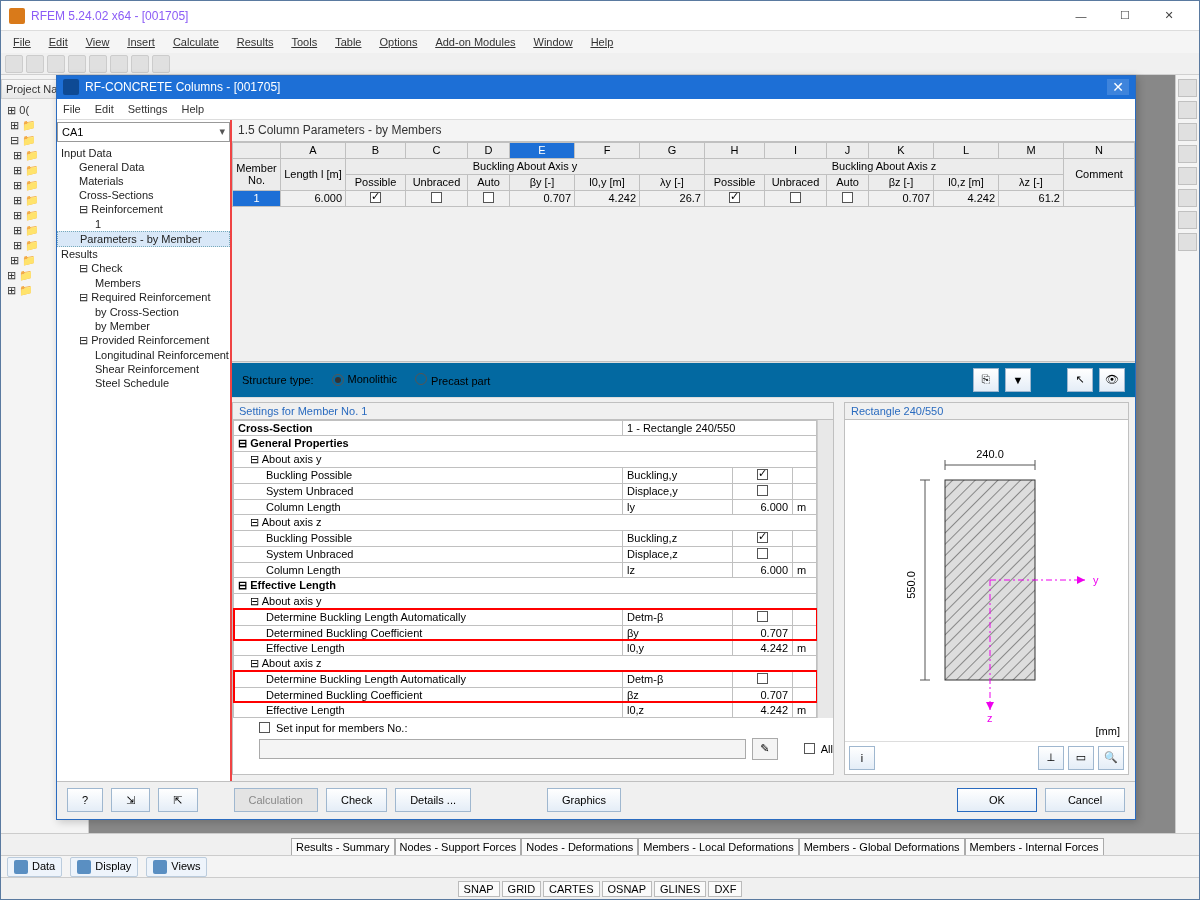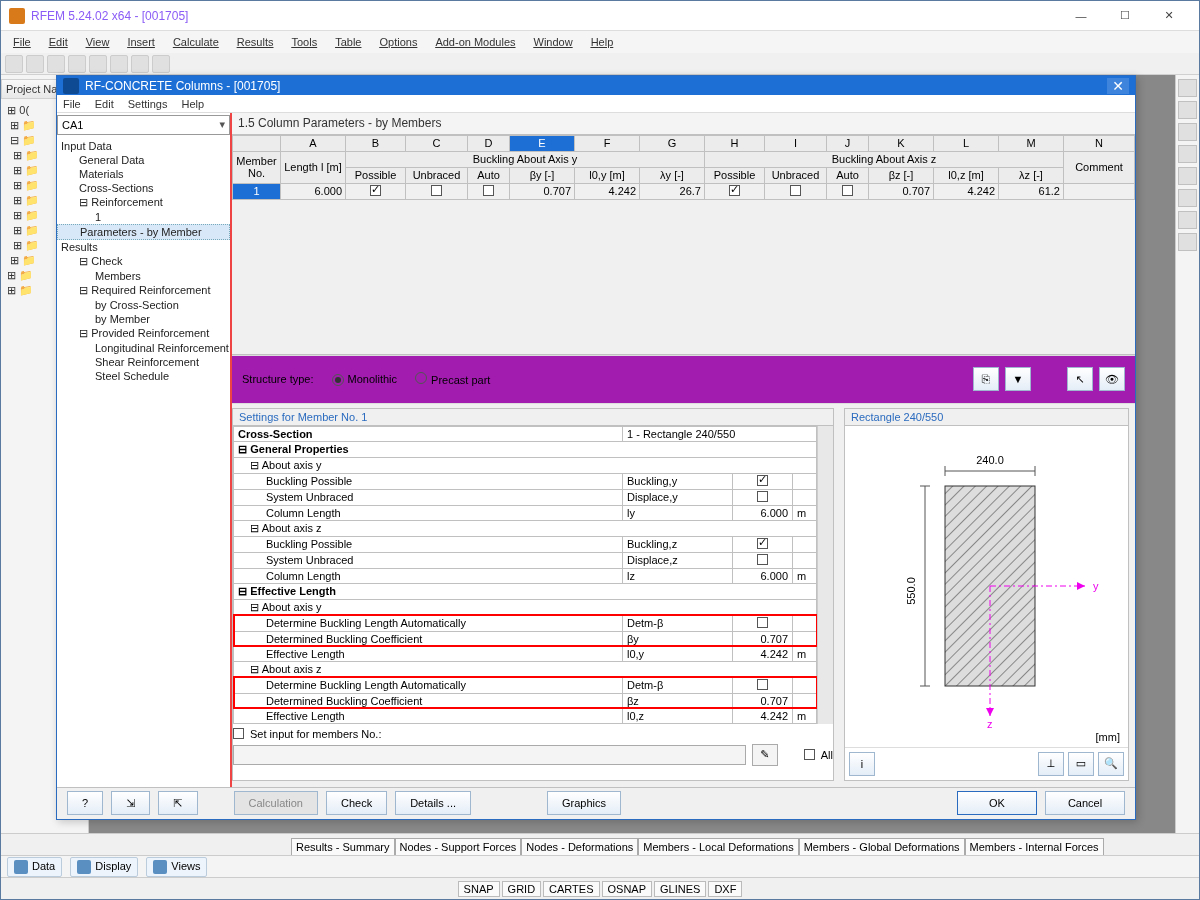"Structure type:" .struct-row { background: #a21caf -> #0369a1; height: 49px -> 36px }
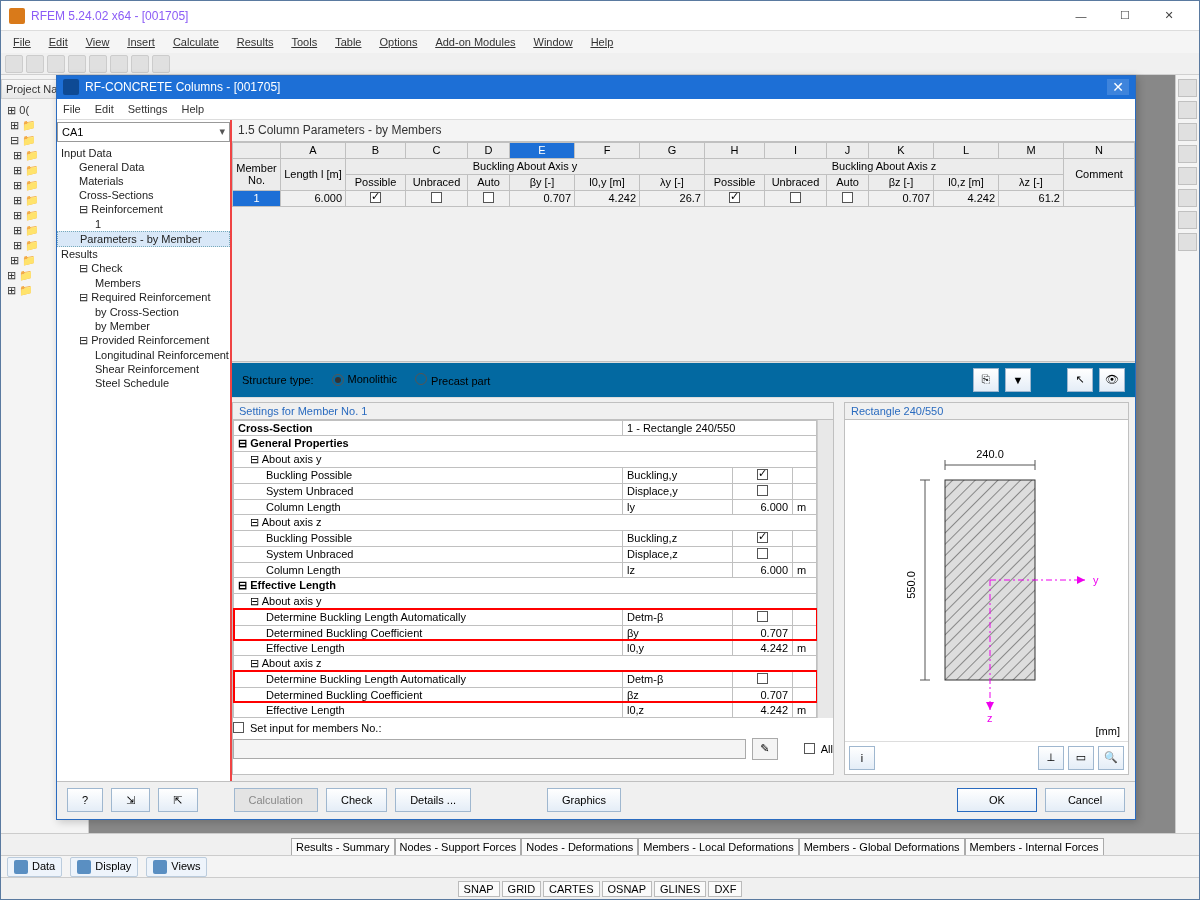"Set input for members No.:" .bottom-inputs { margin-left: none -> 26px }
